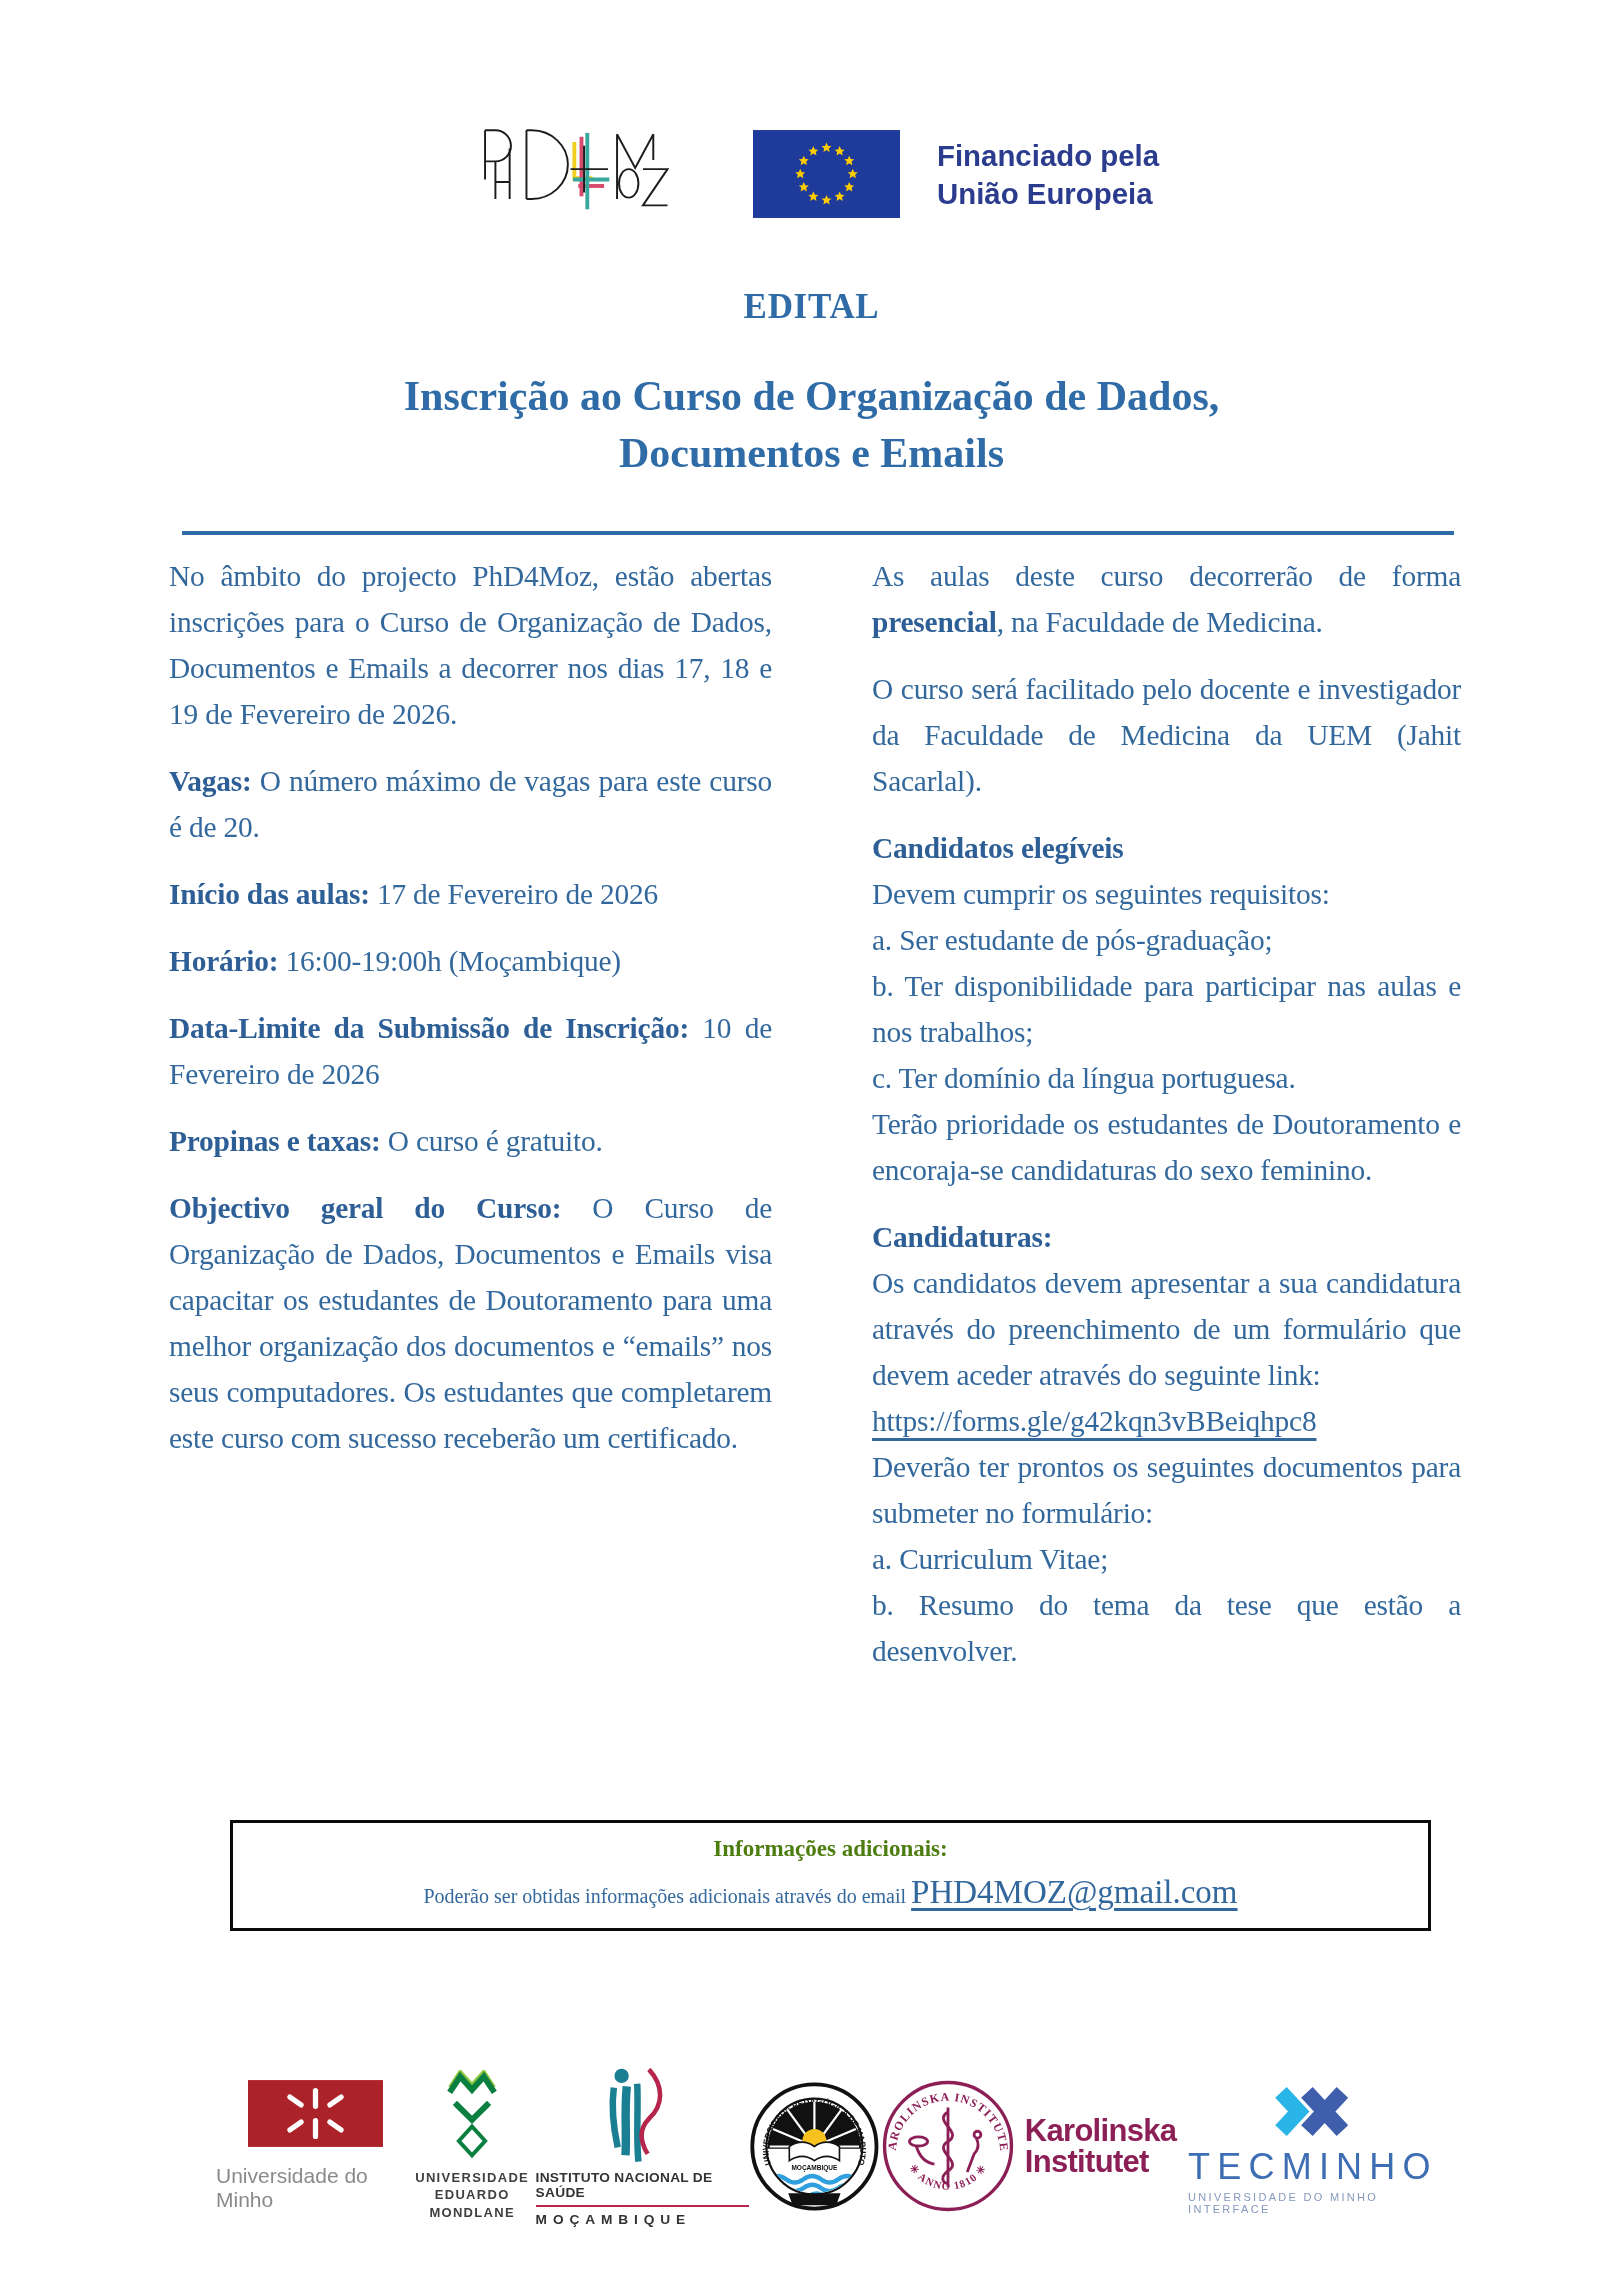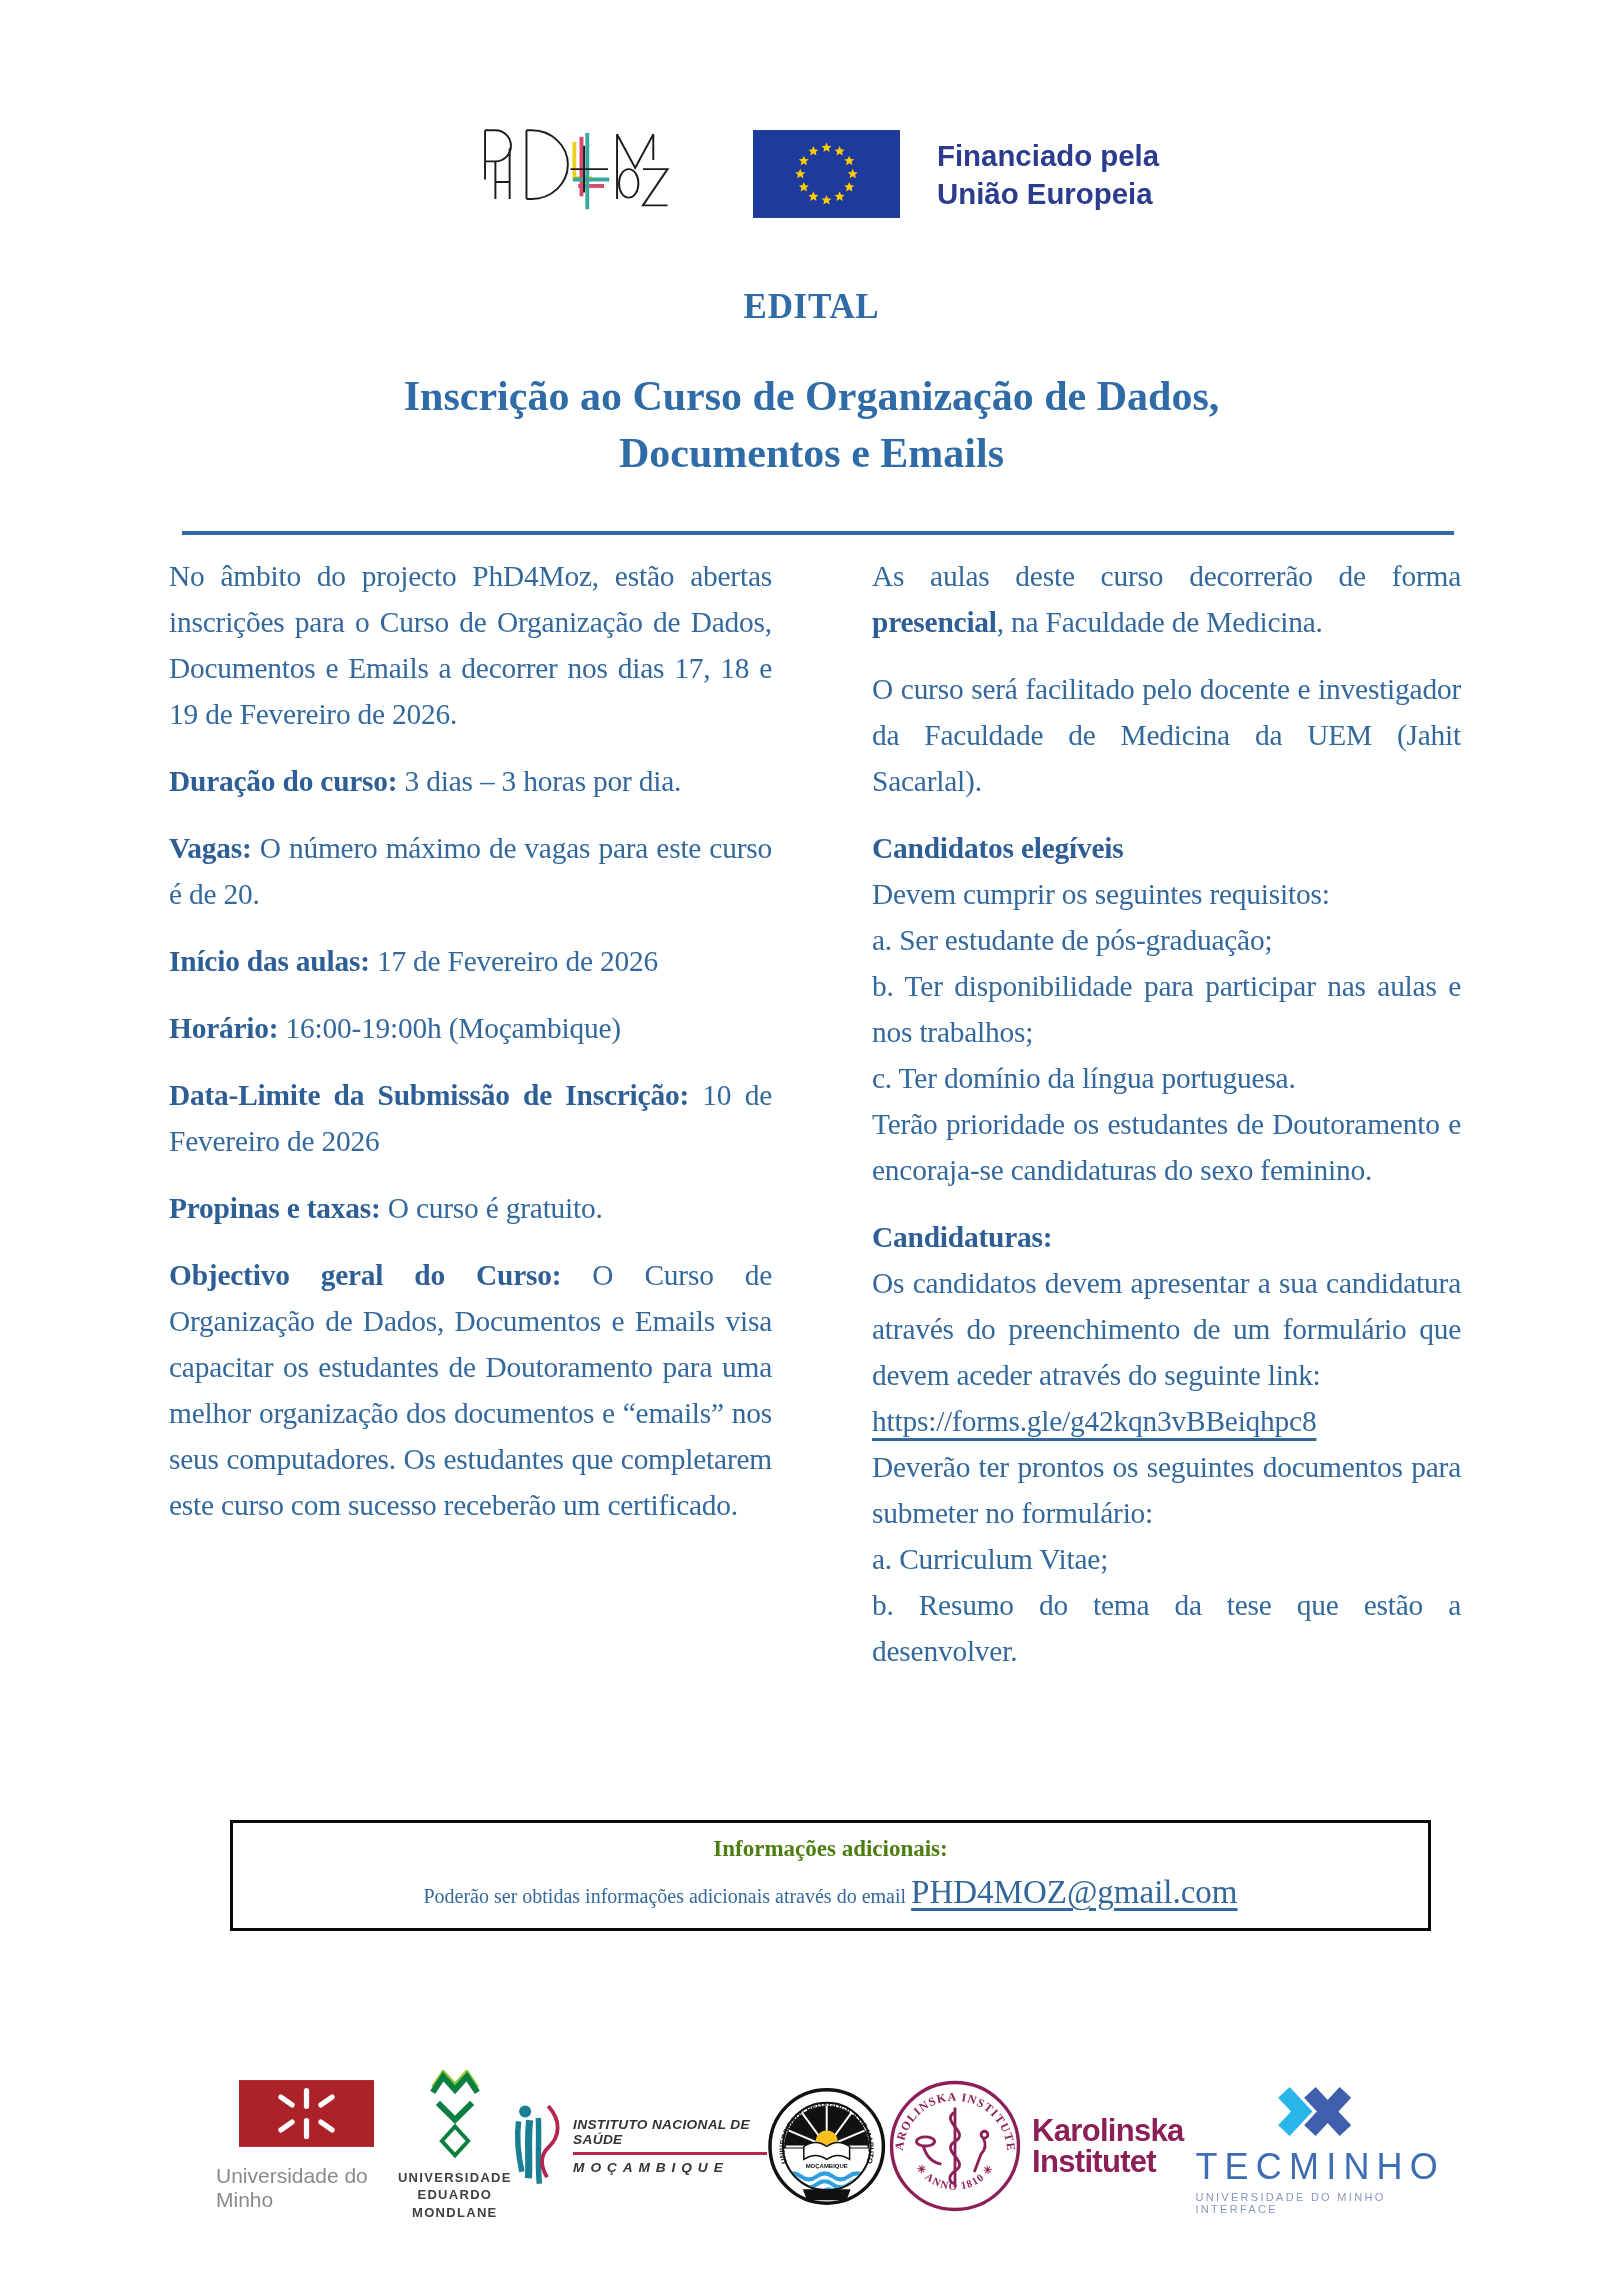"Duração do curso: 3 dias" p { html: <p><b>Duração do curso:</b><span> 3 dias – 3 horas por dia.</span></p> -> none }
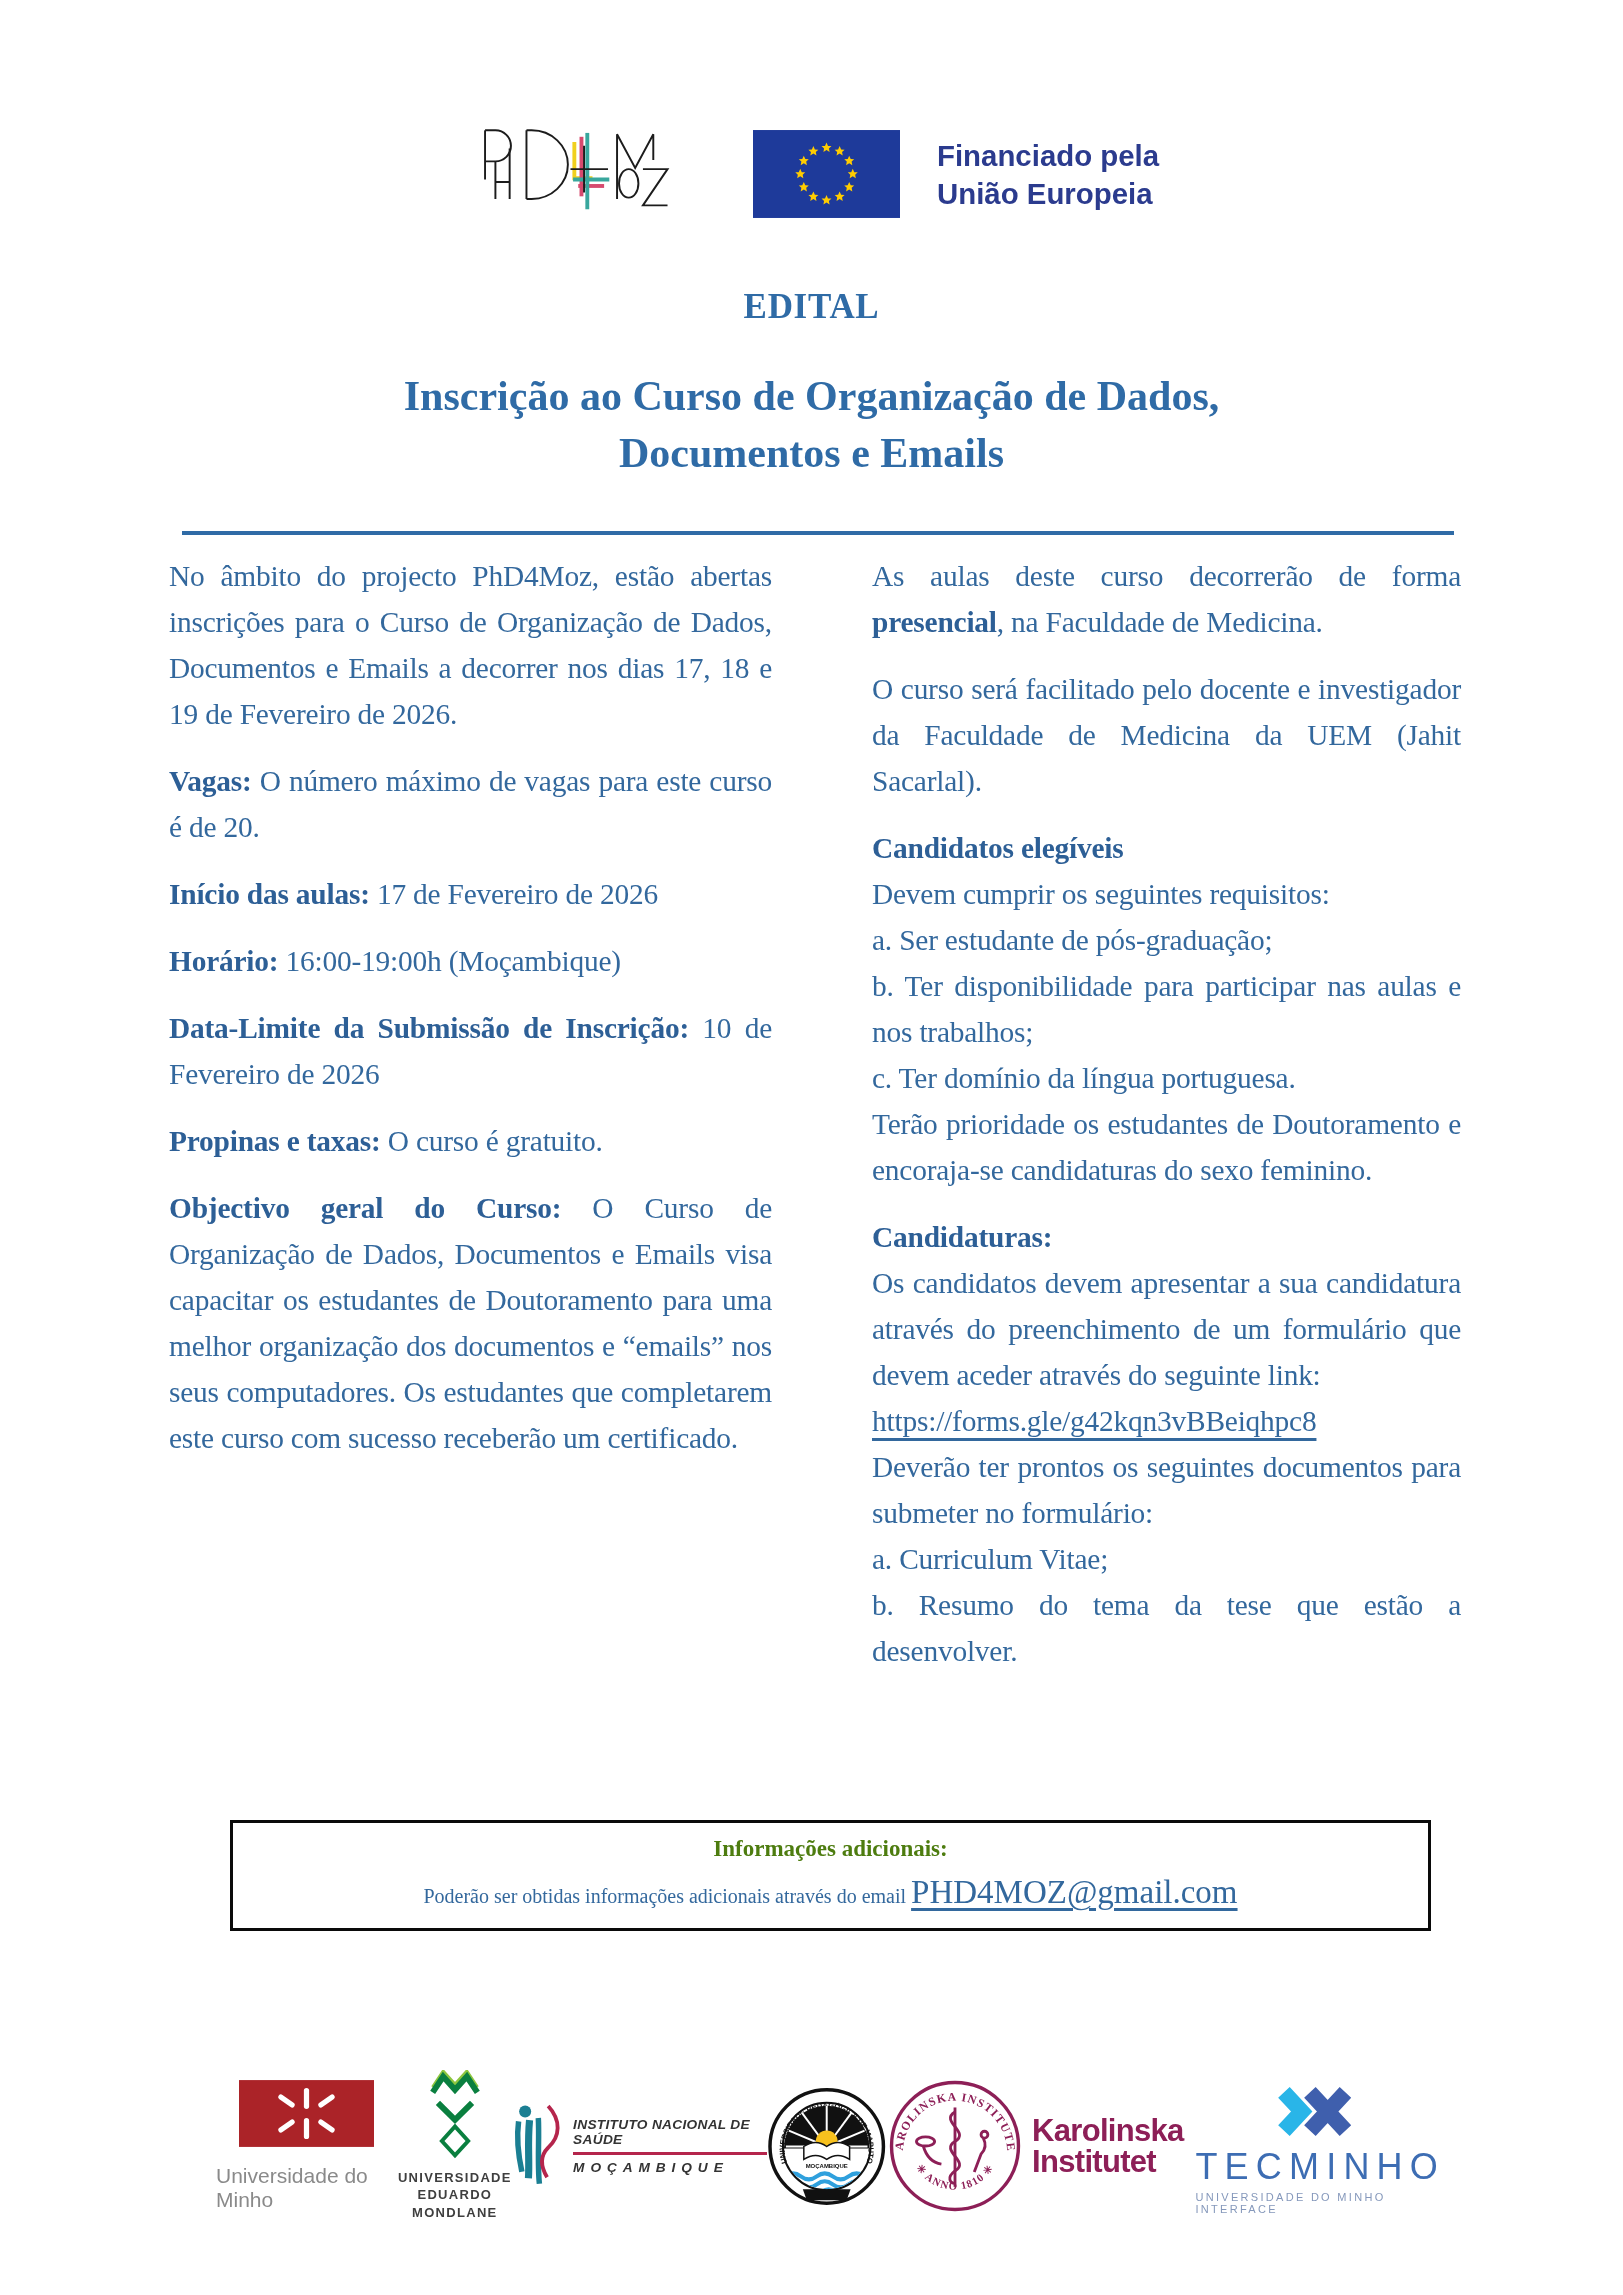"INSTITUTO NACIONAL DE SAÚDE" .ins-item { flex-direction: row -> column; font-style: italic -> none }
